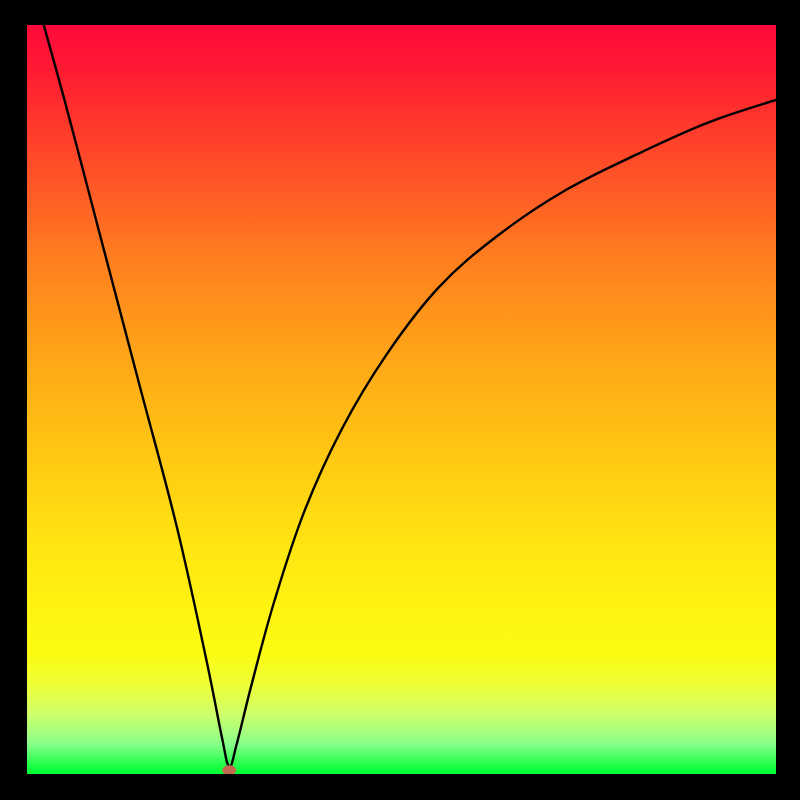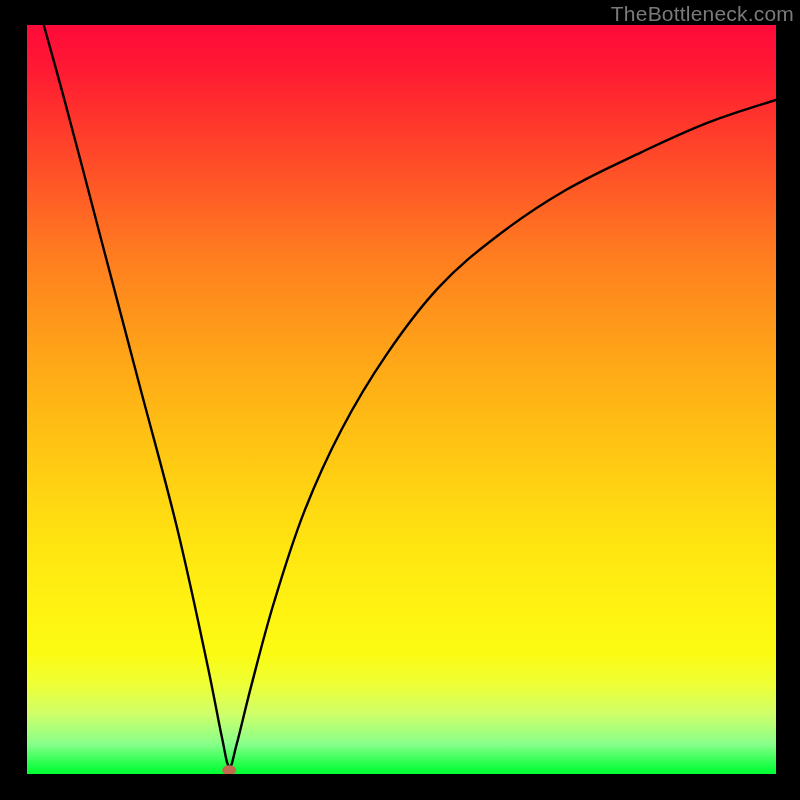"TheBottleneck.com" div.watermark { html: <div>TheBottleneck.com</div> -> none }
